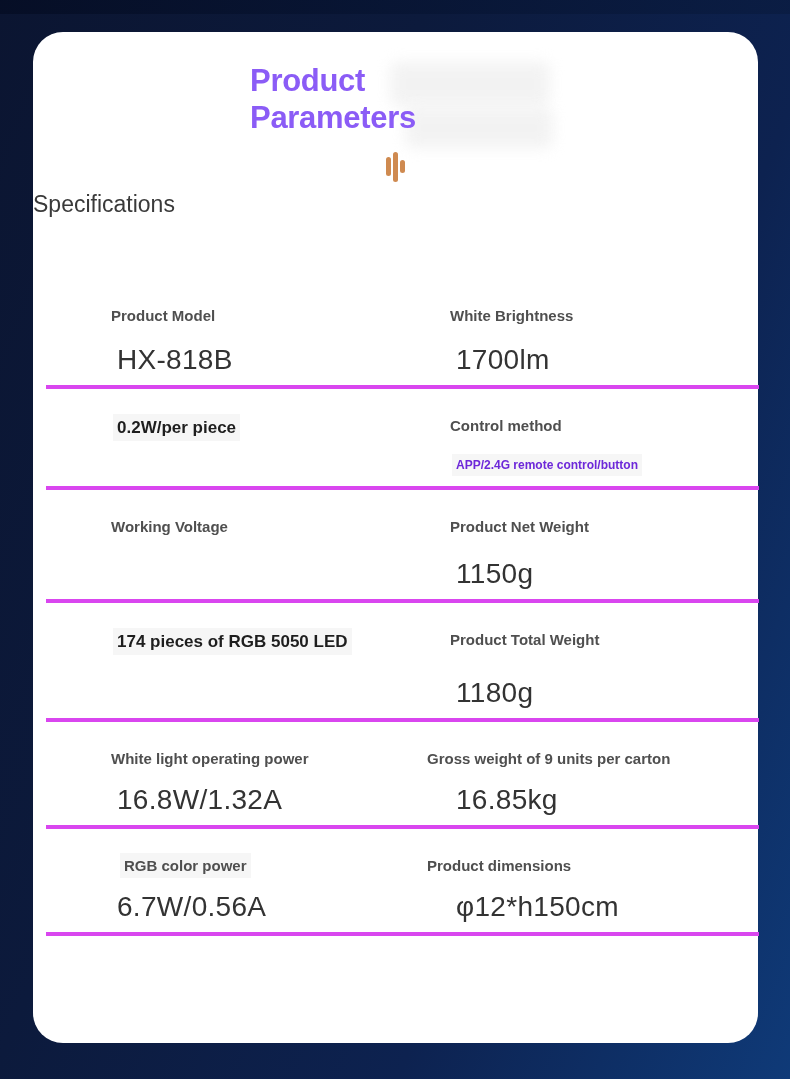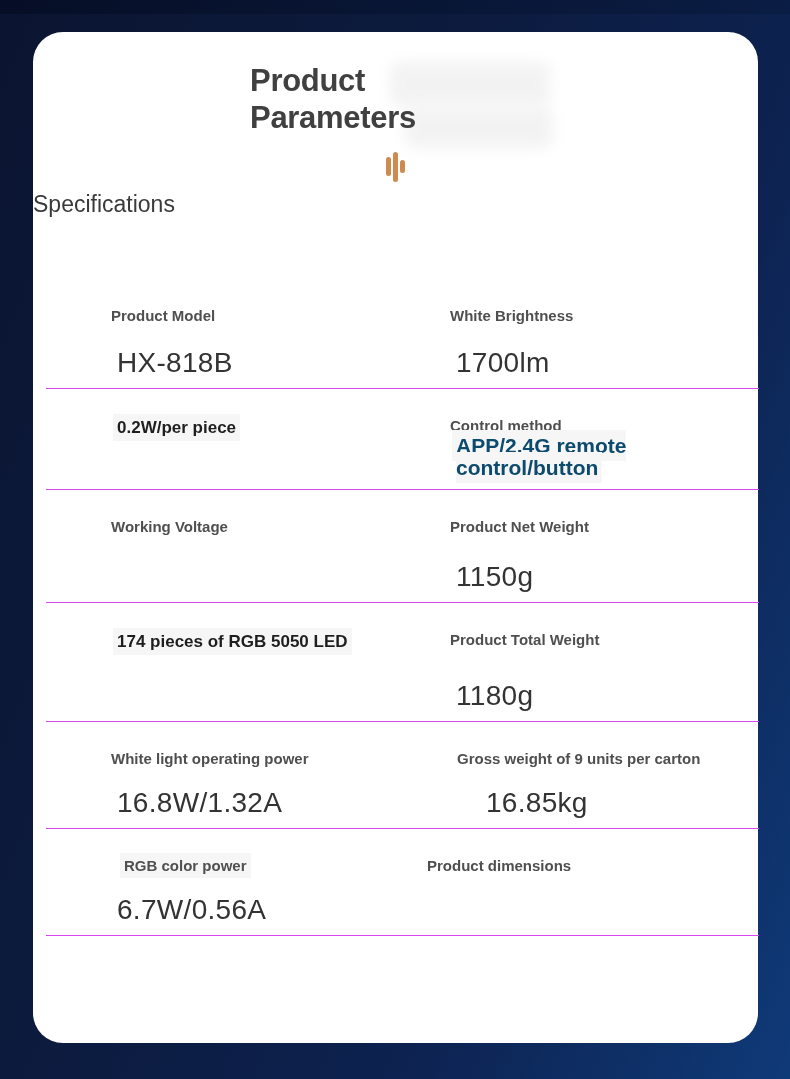"Product" .page-title { color: #404040 -> #8b5cf6 }
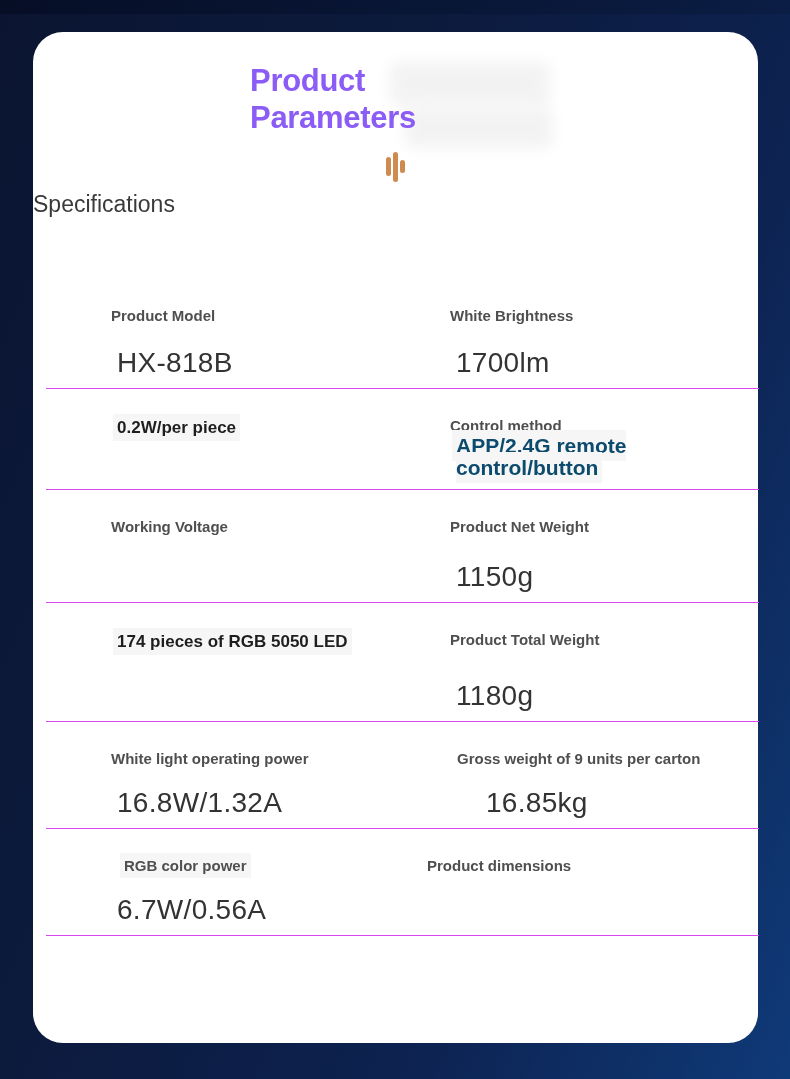"Product Model" .row { border-bottom: 1px solid #d946ef -> 4px solid #d946ef }
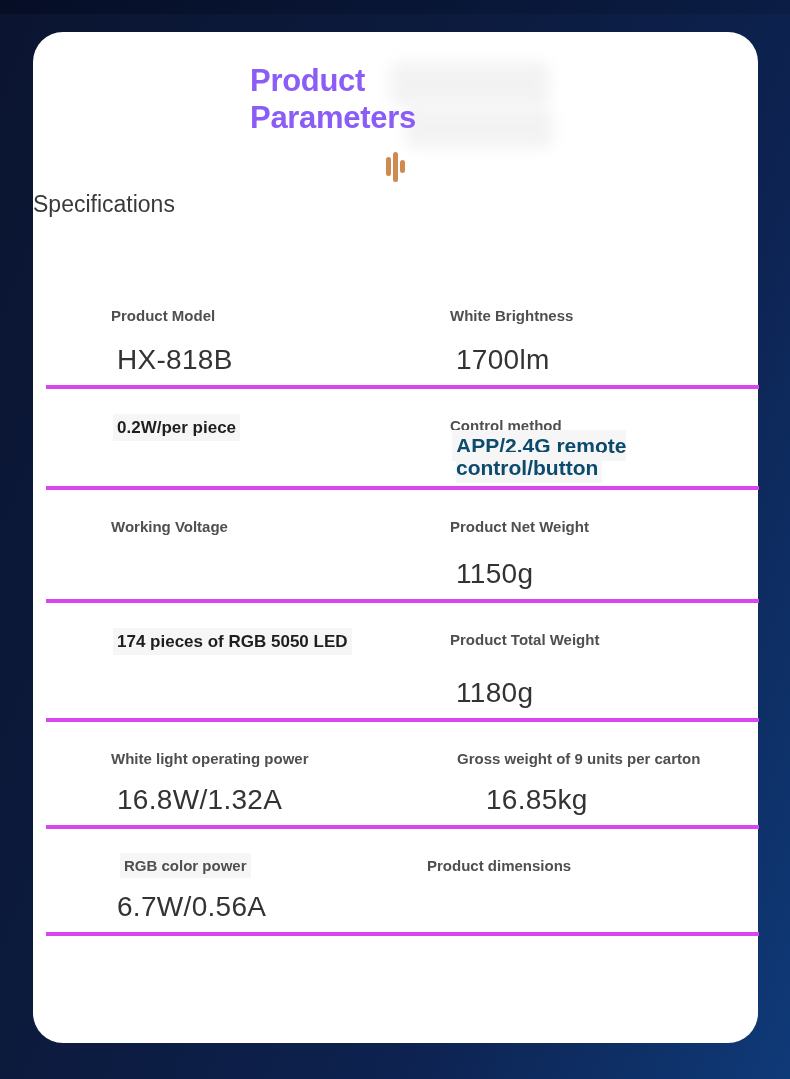"APP/2.4G remote control/button" .value-smr { color: #0c4a6e -> #6d28d9; font-size: 21px -> 12px }
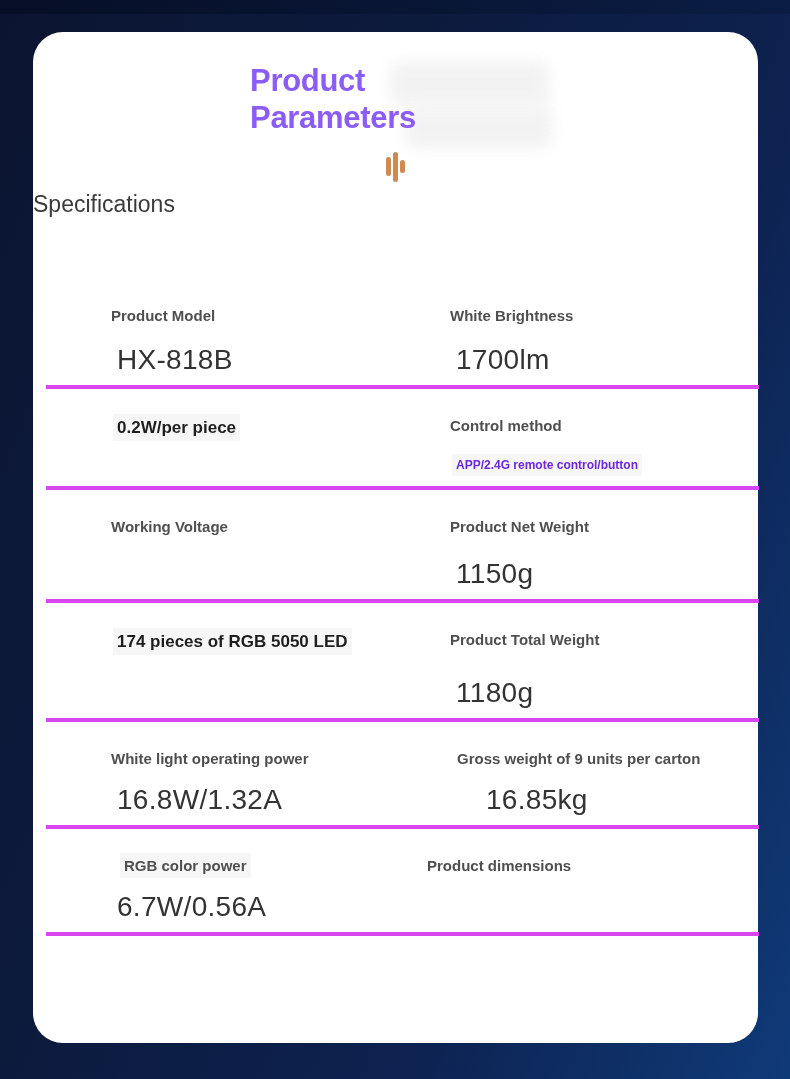"White light operating power" .row:nth-child(5) { gap: 30px -> none }
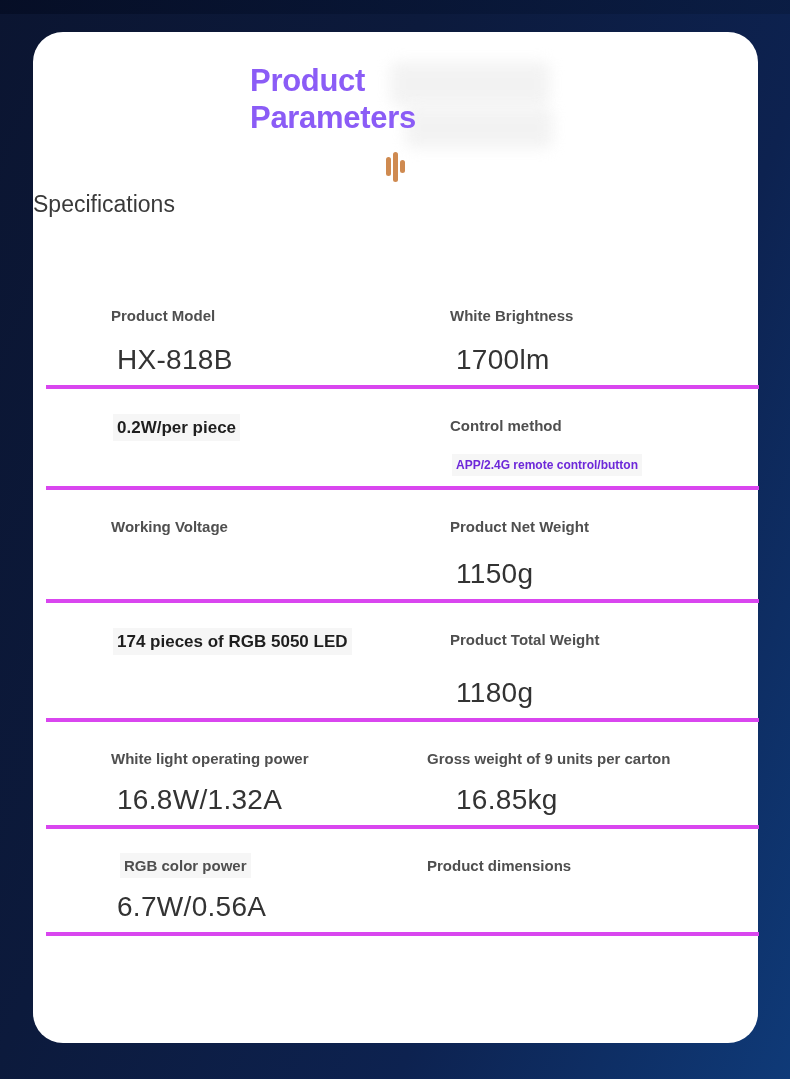"φ12*h150cm" div.value { html: none -> <div><span>φ12*h150cm</span></div> }
